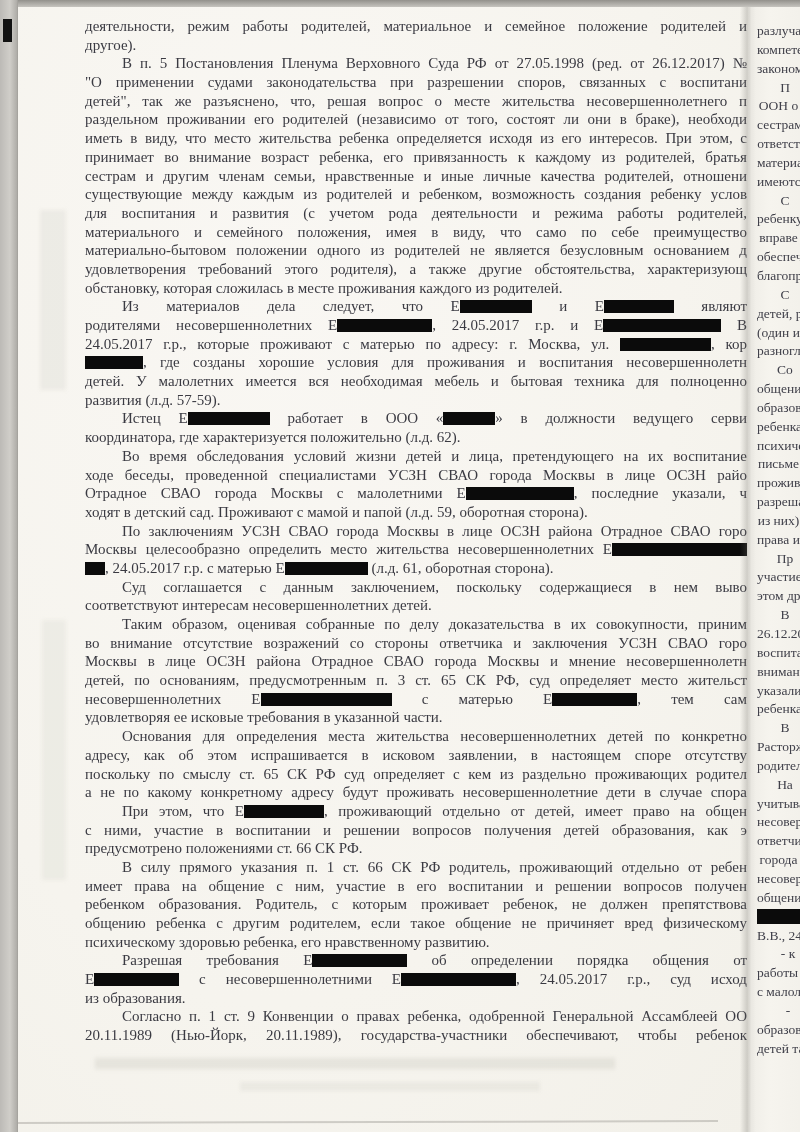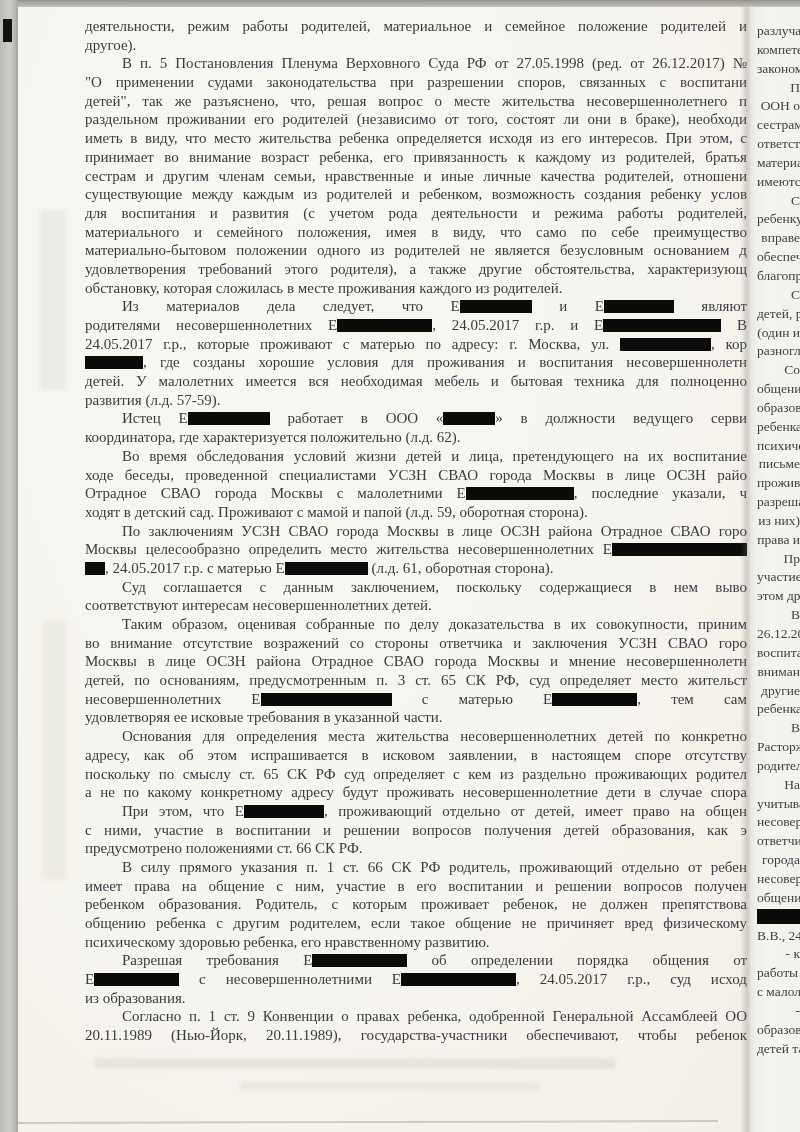"разлуча" .text-side .ln { text-align: right -> center }
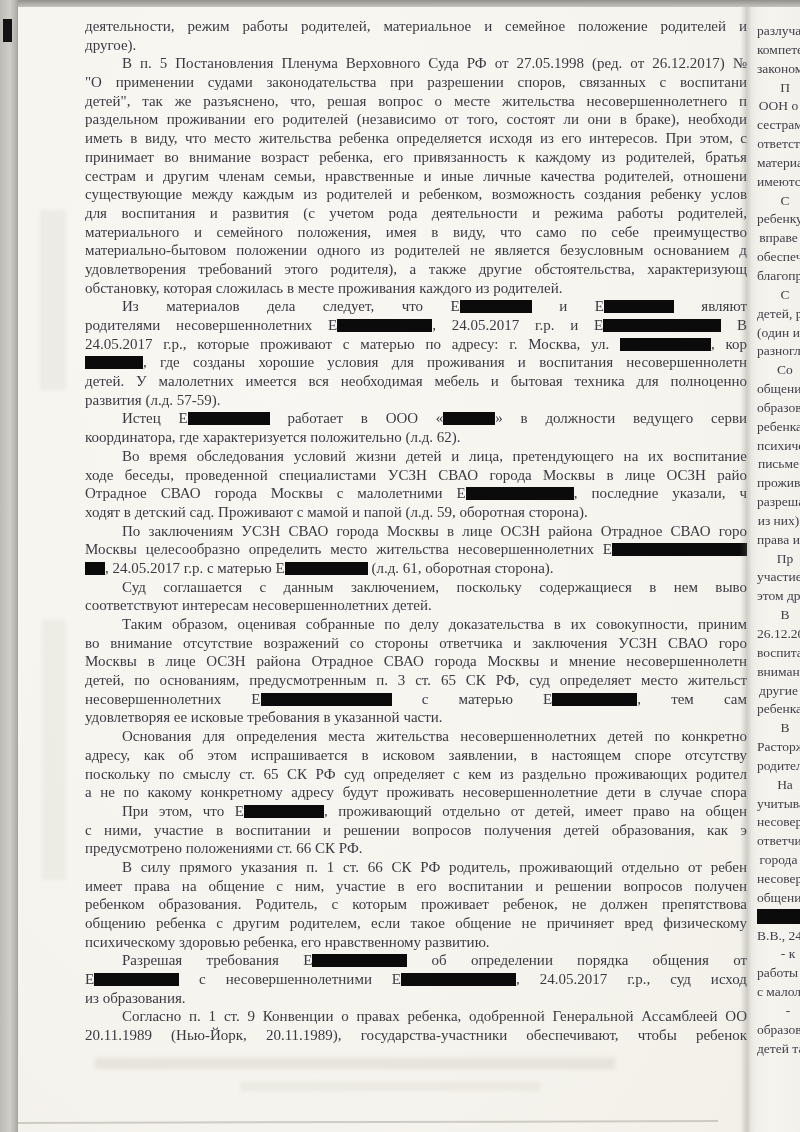"другие" div.ln { text: другие -> указали }
